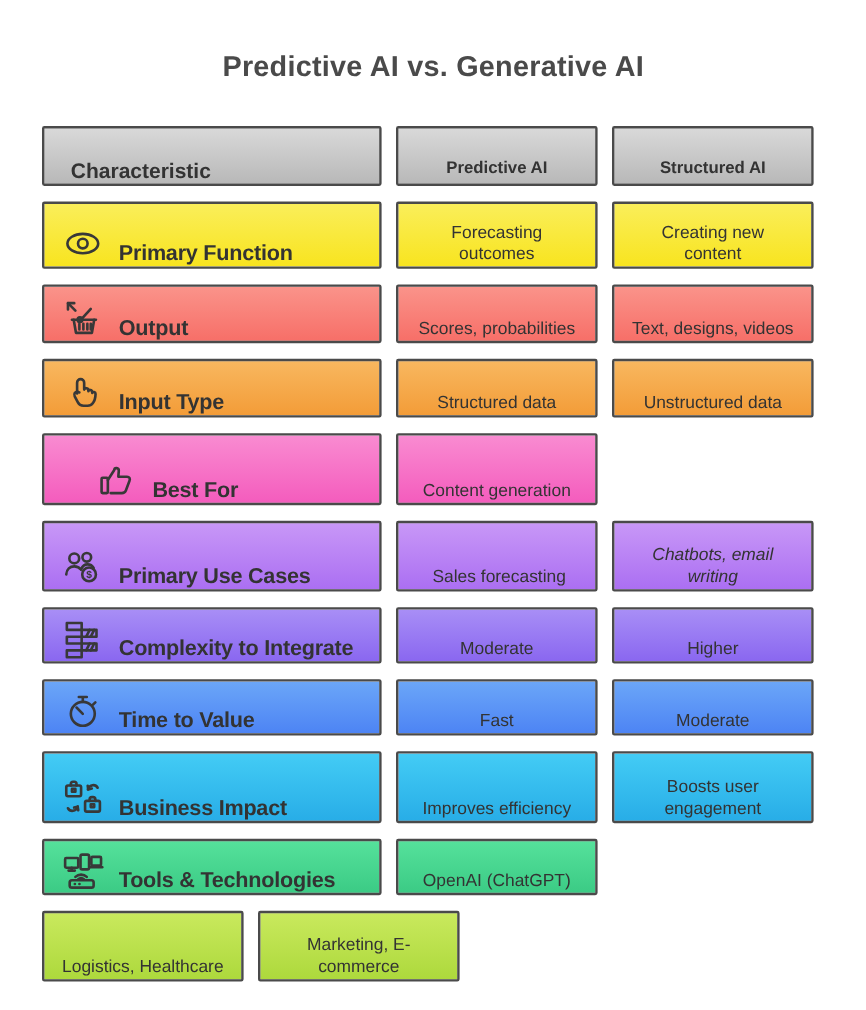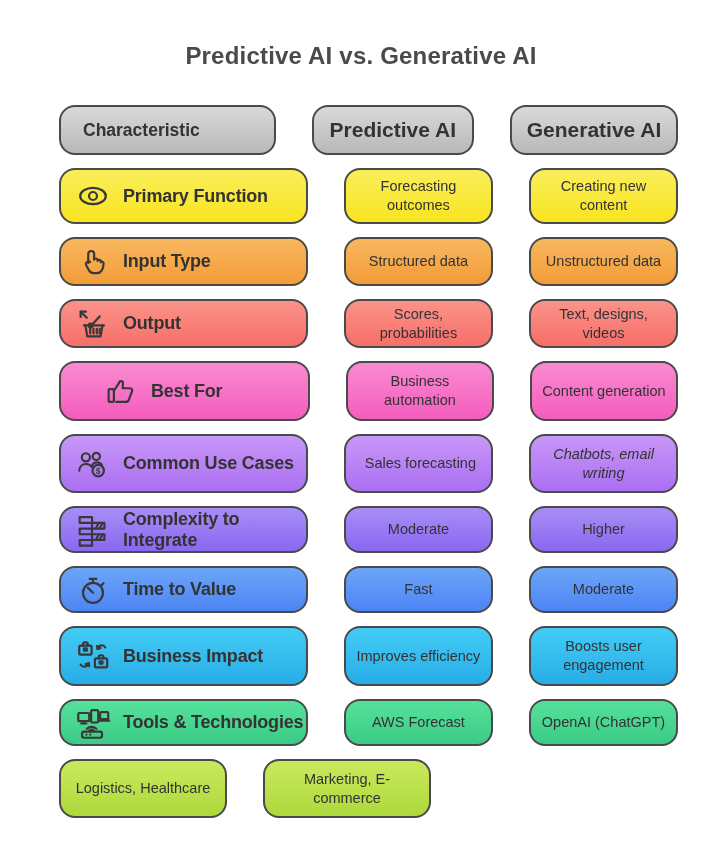"Predictive AI vs. Generative AI" .title { margin: 16px -> 0; padding-top: 26px -> 42px }
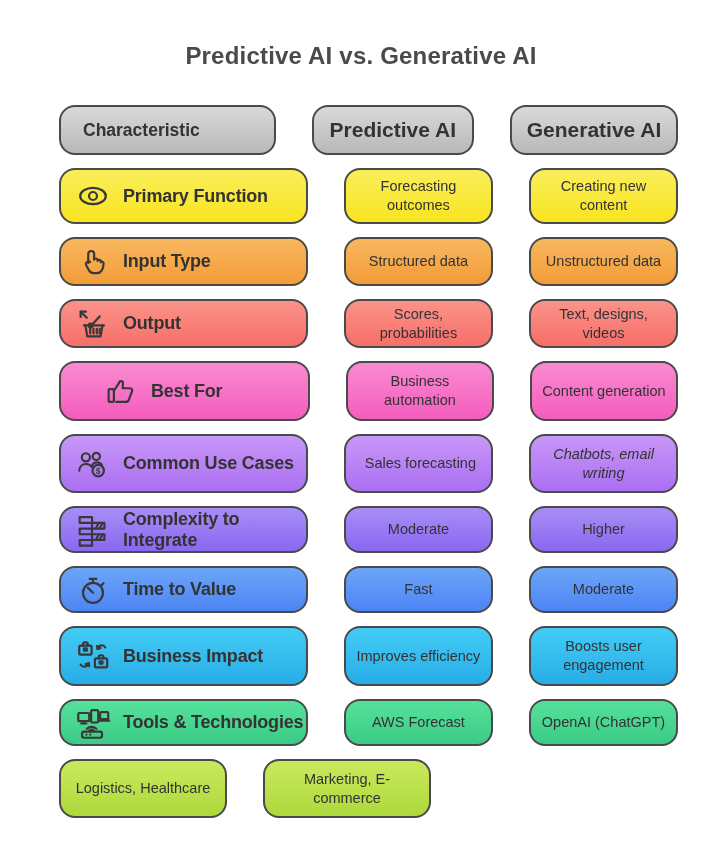"Characteristic" .pill { align-items: center -> flex-end; border-radius: 16px -> 2px; margin-left: 24px -> none }
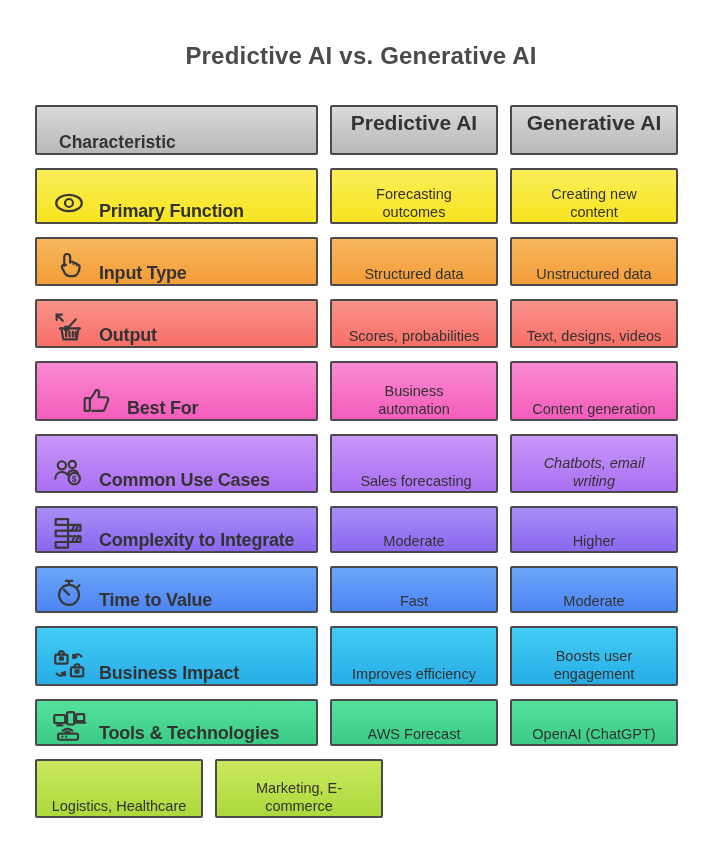"Predictive AI" .value-pill.header-cell { font-size: 21px -> 14px; padding: 16px -> 4px }
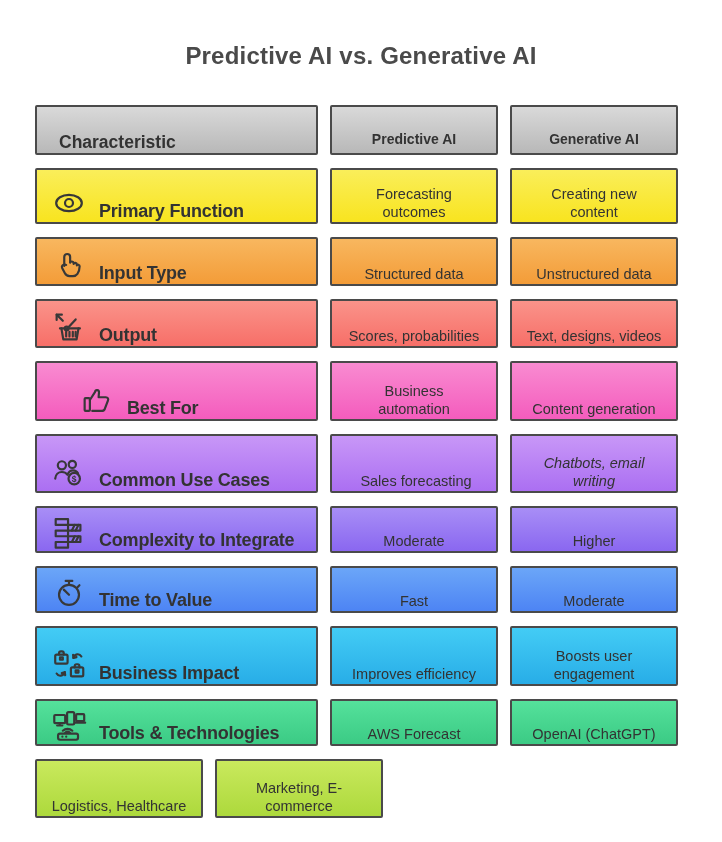"Generative AI" div.pill { text: Generative -> Structured }
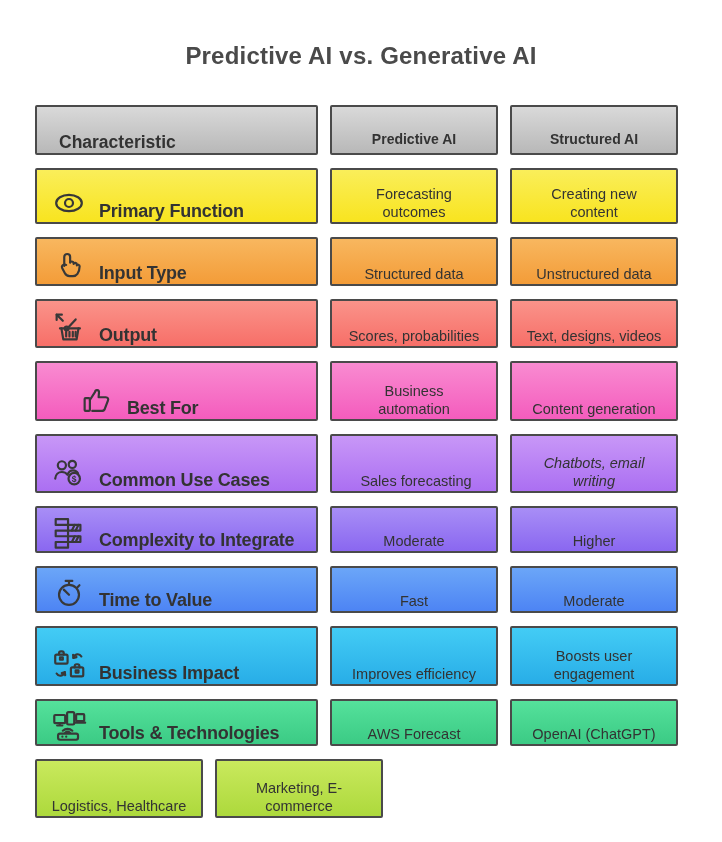"Input Type" div.row { order: before "Output" -> after "Output" }
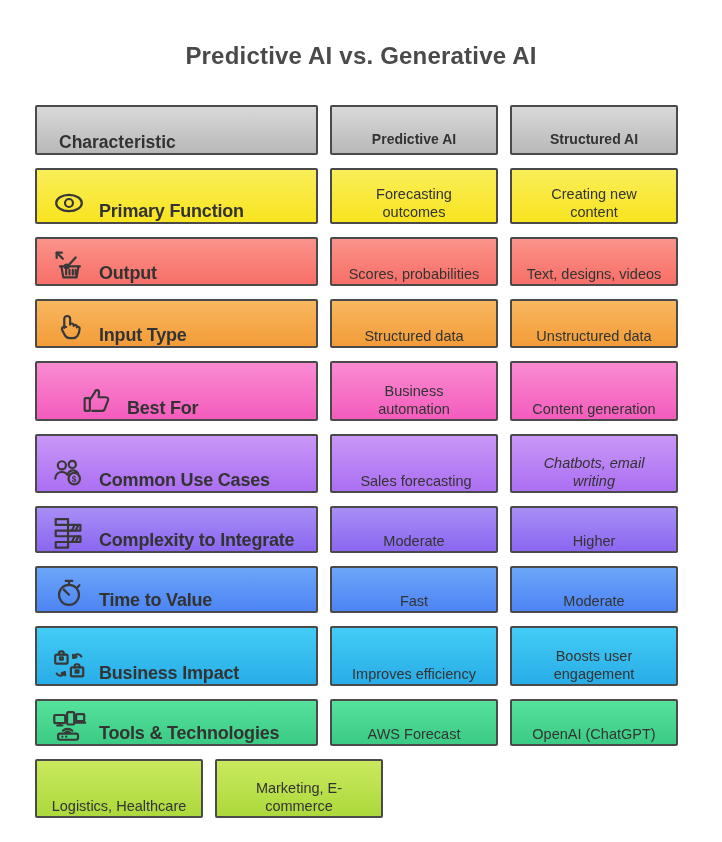"Business" div.pill { html: <div>Business automation</div> -> none }
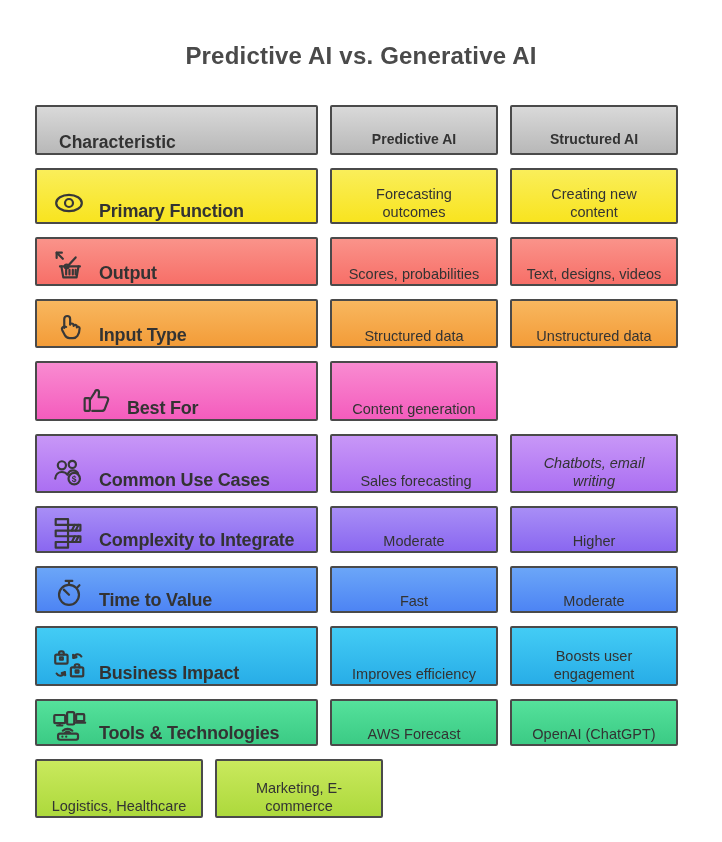"Common Use Cases" span.label-text { text: Common -> Primary }
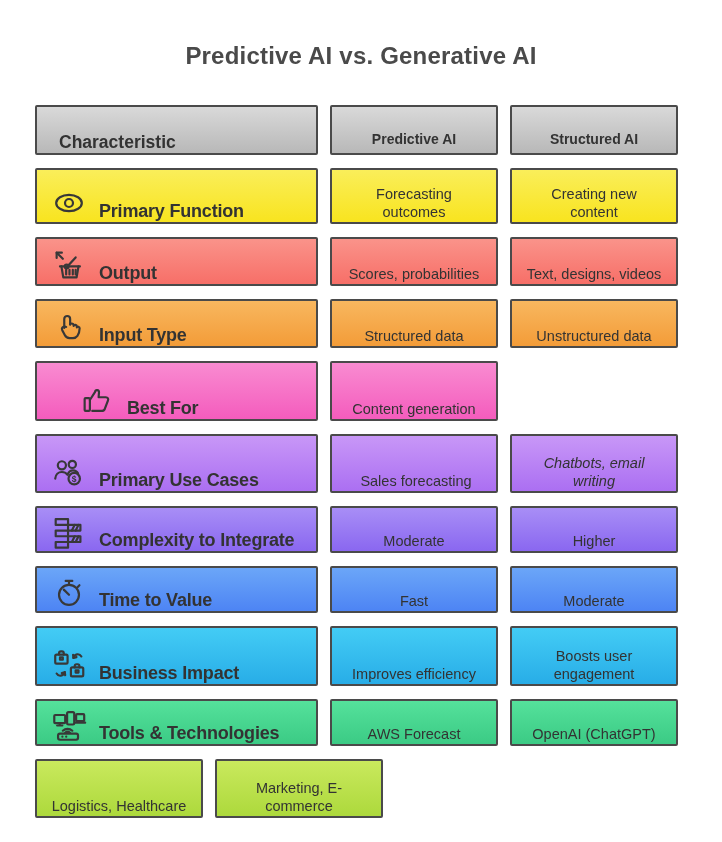"AWS Forecast" div.pill { html: <div>AWS Forecast</div> -> none }
